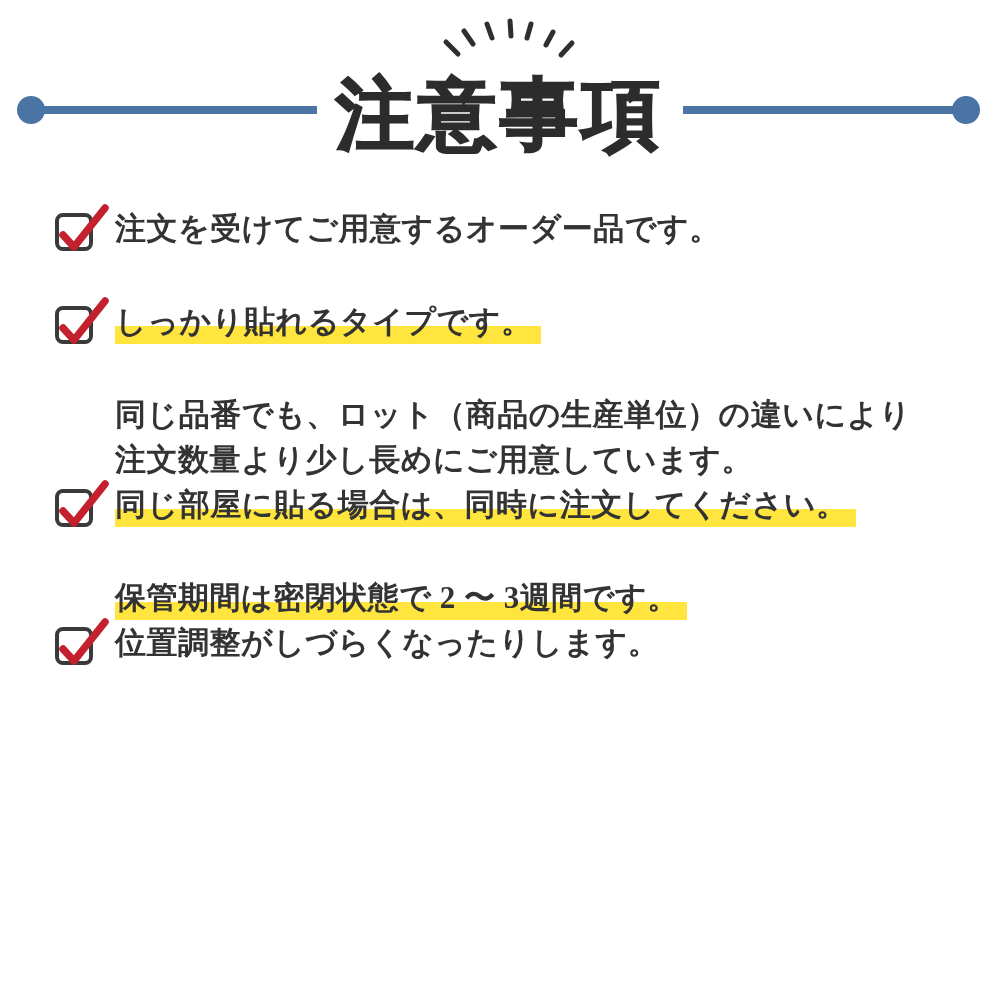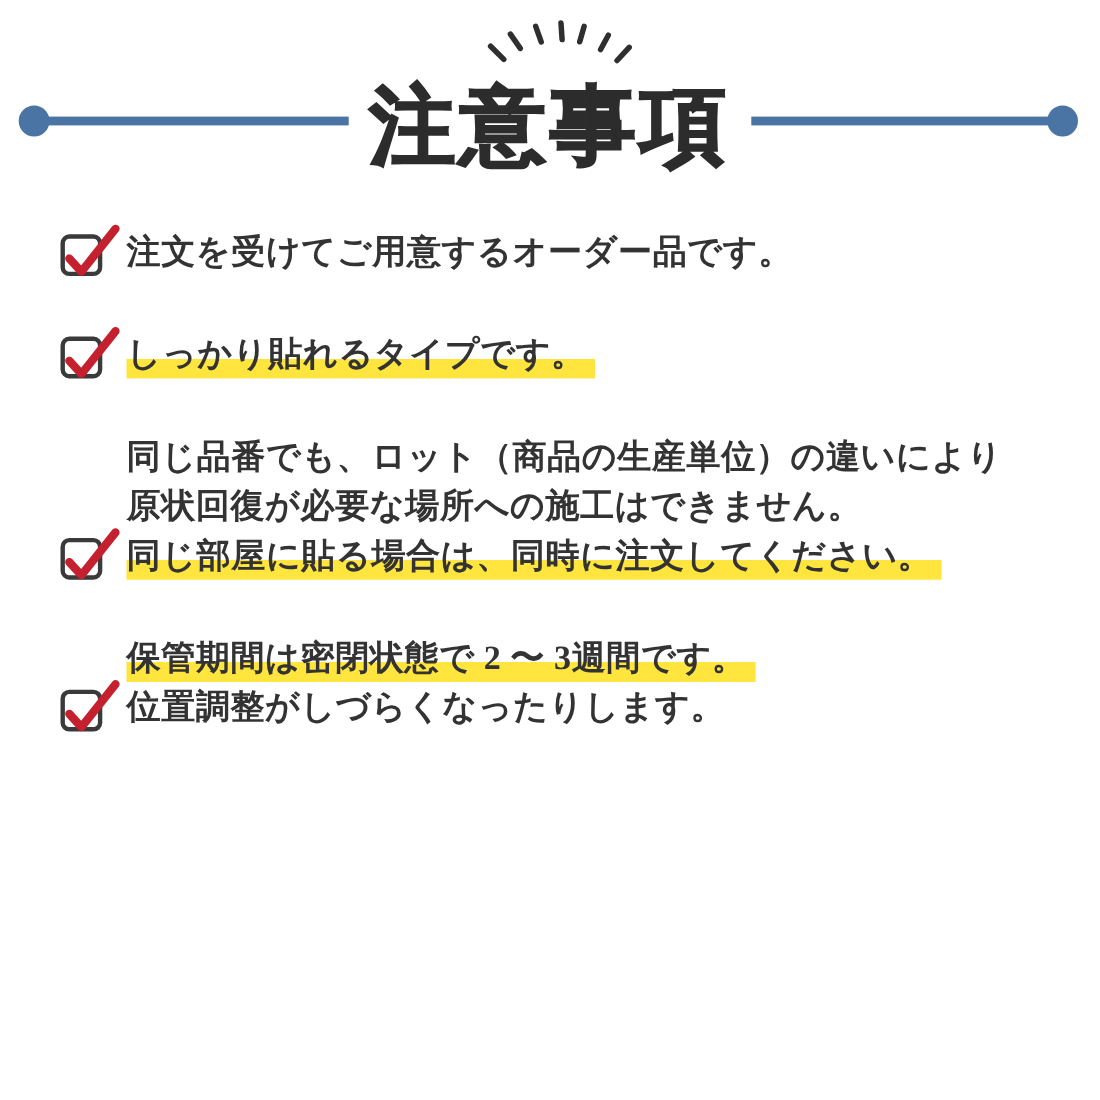"原状回復が必要な場所への施工はできません。" span { text: 原状回復が必要な場所への施工はできません -> 注文数量より少し長めにご用意しています }
